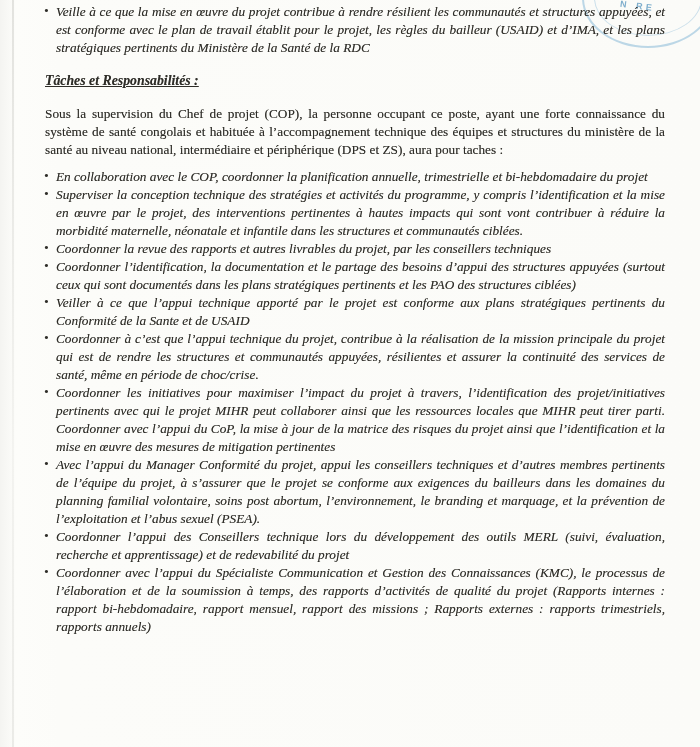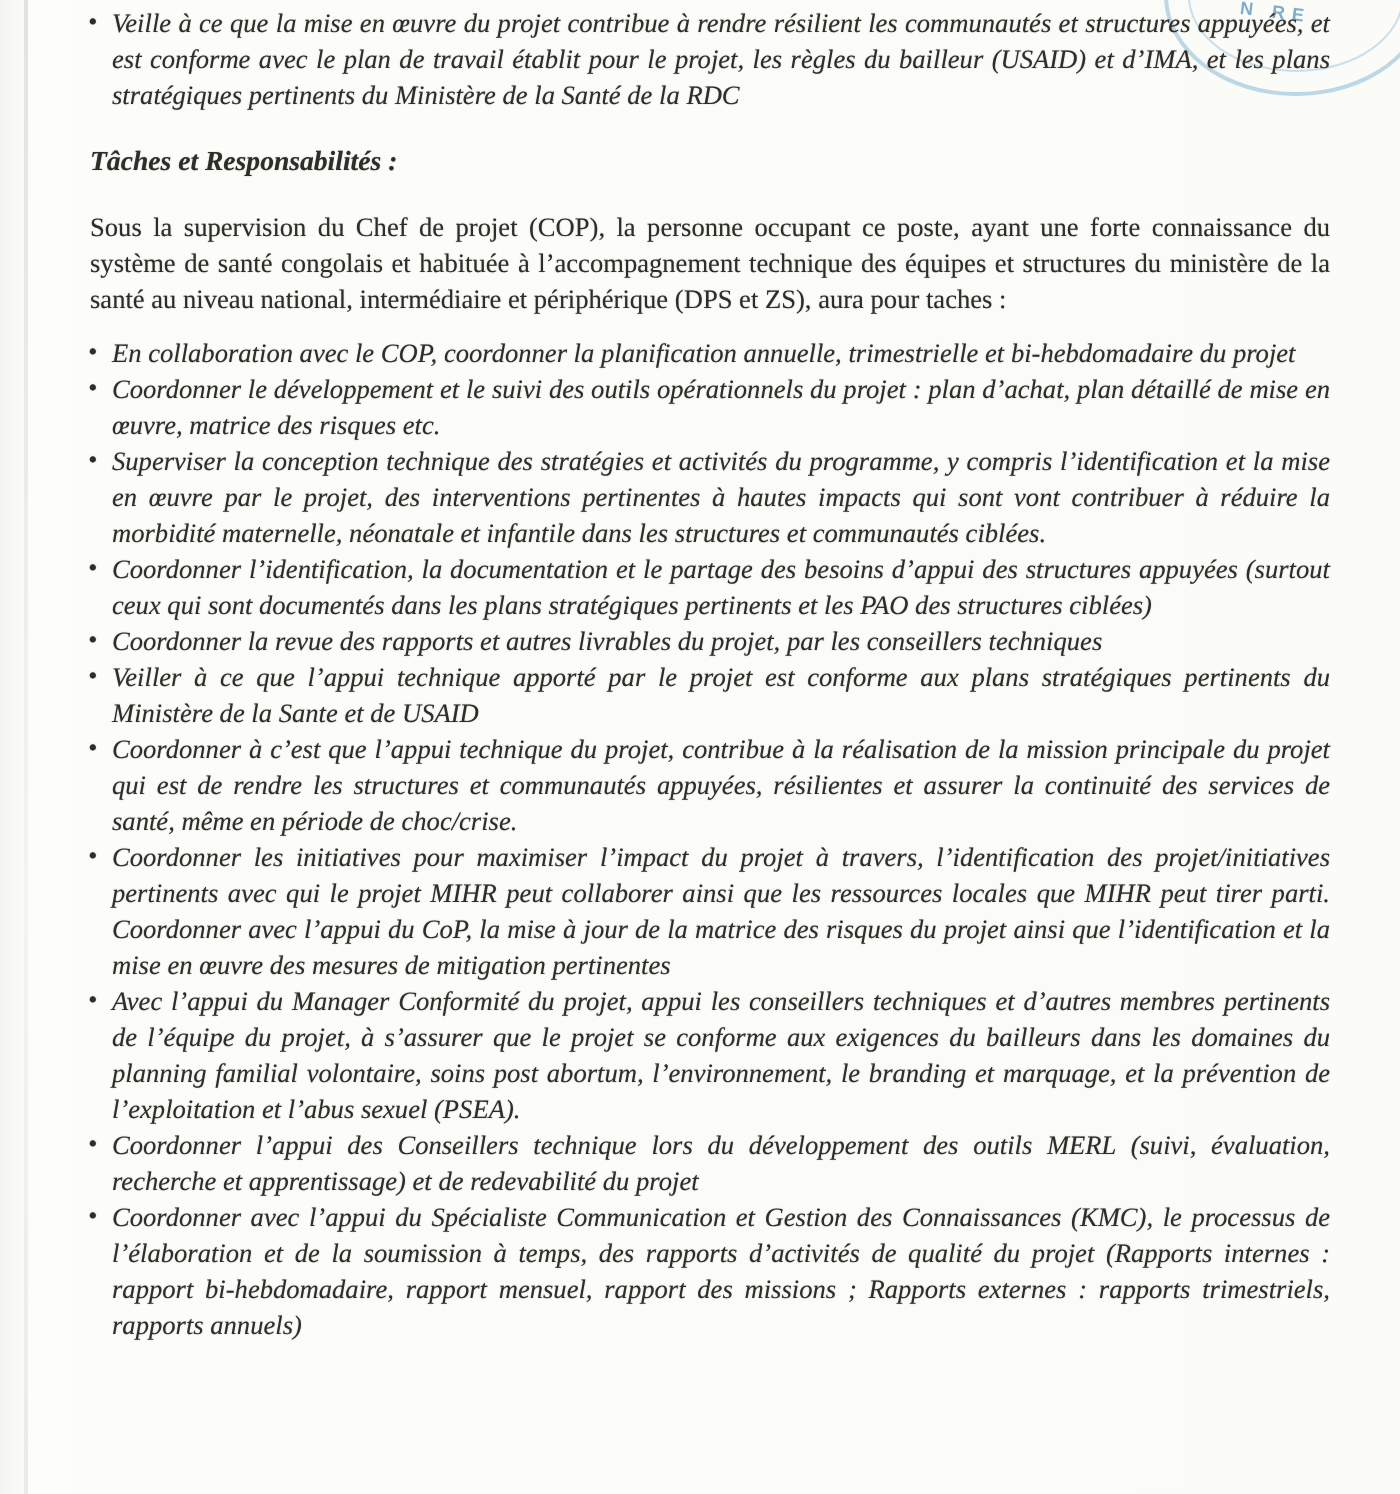"Tâches et Responsabilités :" .section-heading { text-decoration: none -> underline }
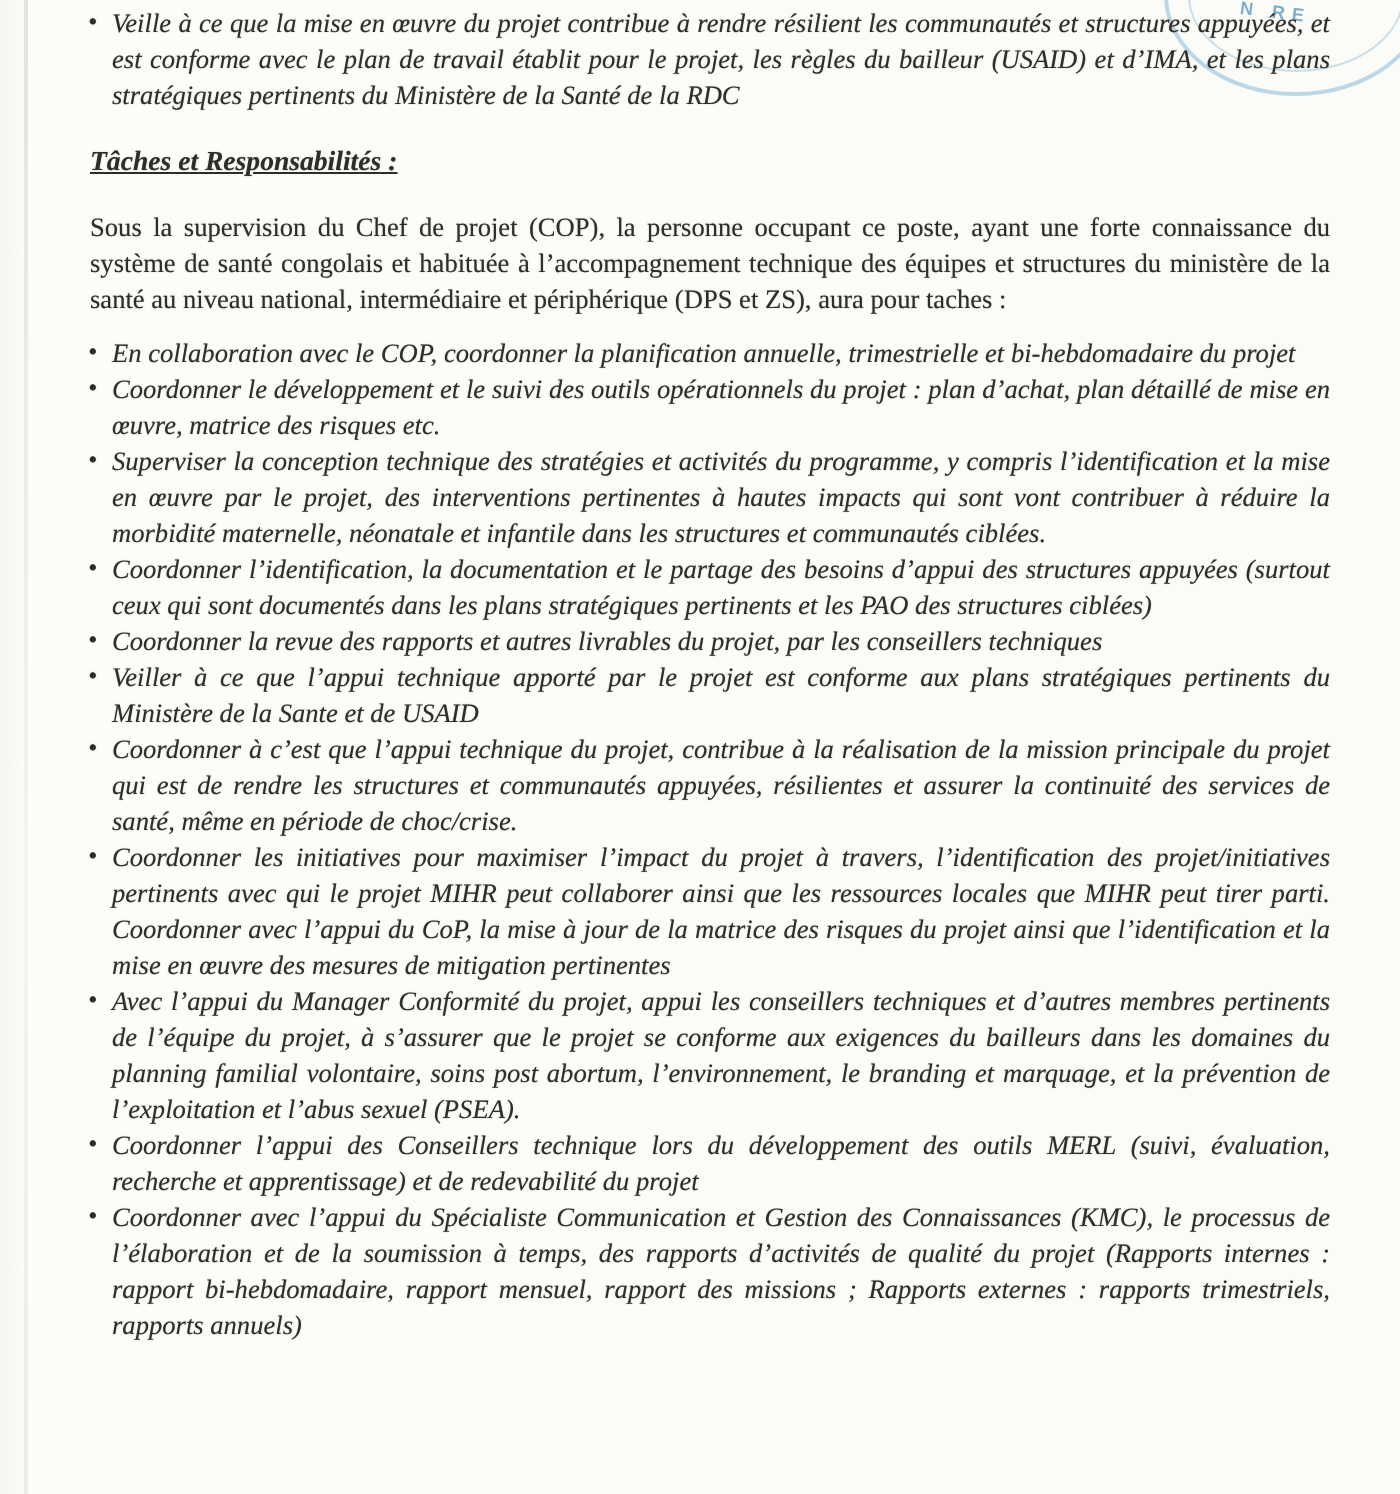"Coordonner le développement et le" li { html: <li>Coordonner le développement et le suivi des outils opérationnels du projet : plan d’achat, plan détaillé de mise en œuvre, matrice des risques etc.</li> -> none }
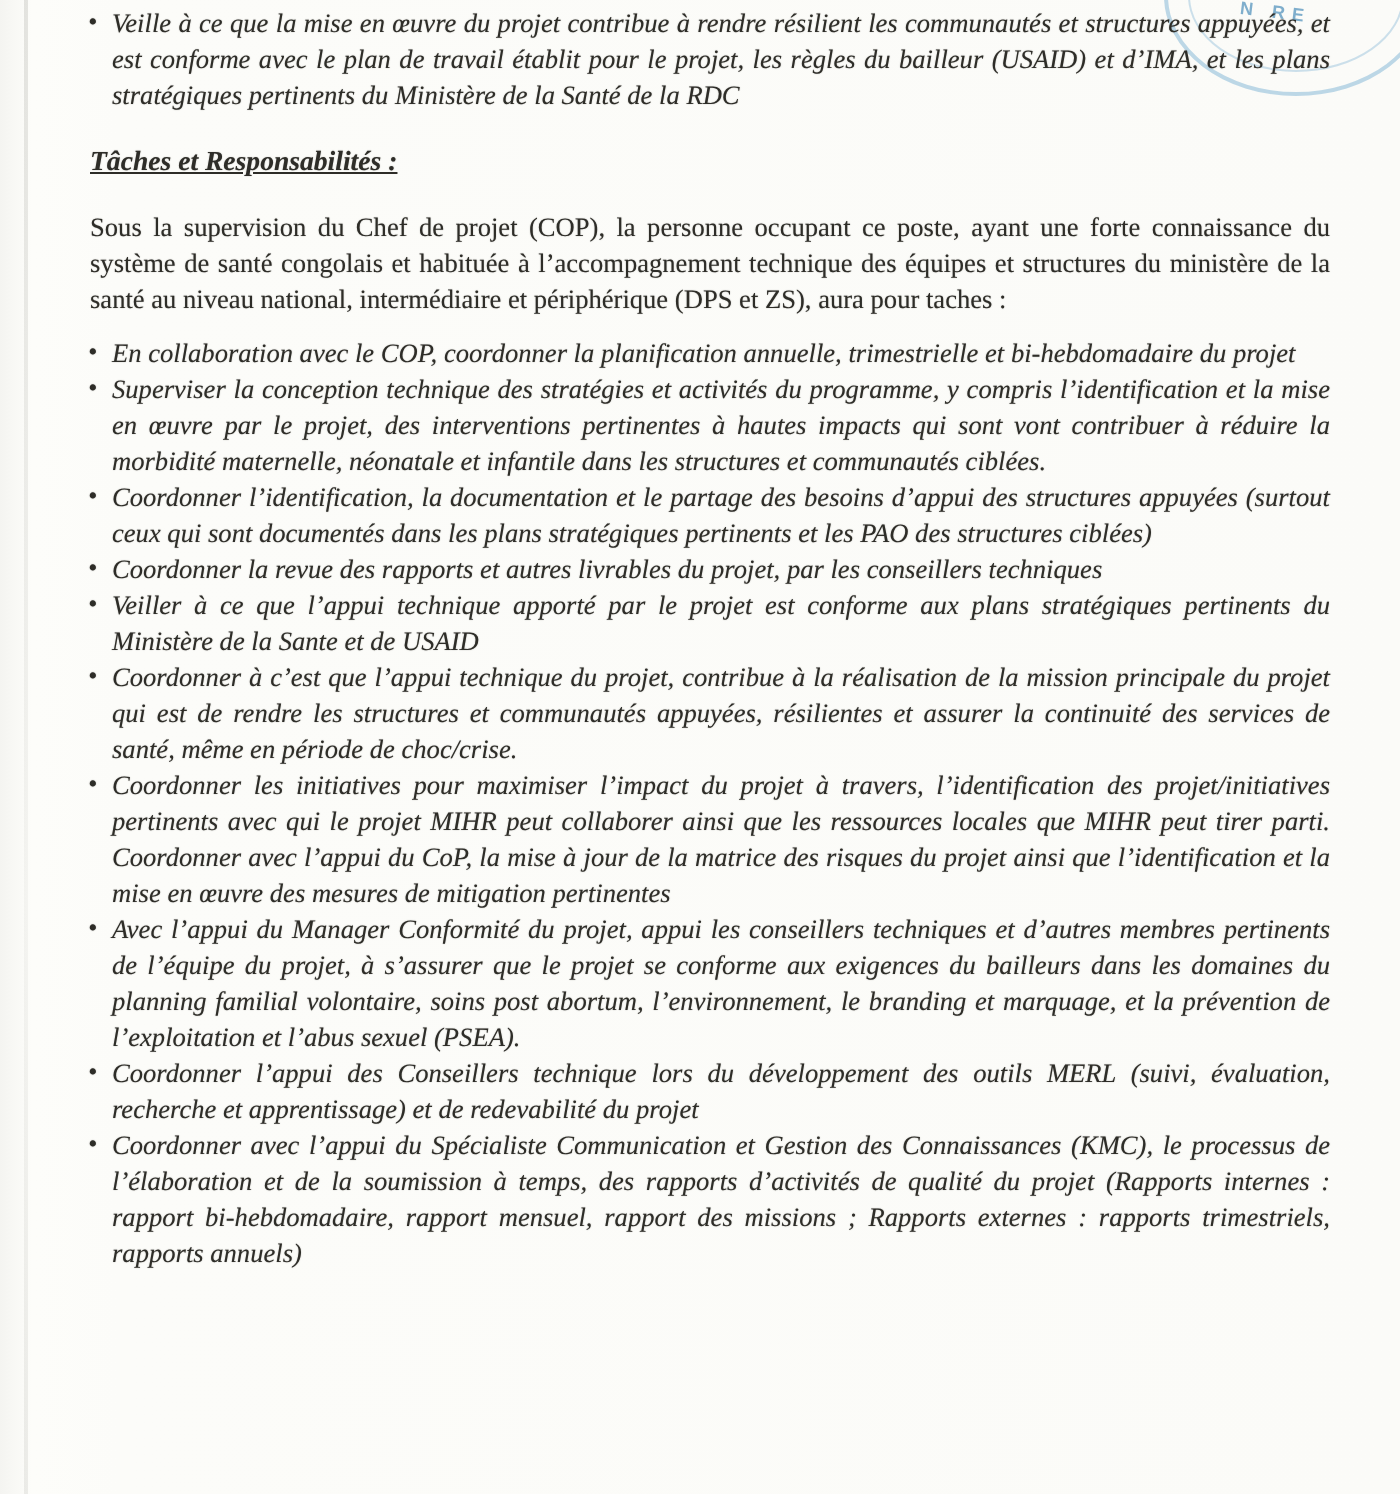"Coordonner l’identification, la" li { order: before "Coordonner la revue des rapports" -> after "Coordonner la revue des rapports" }
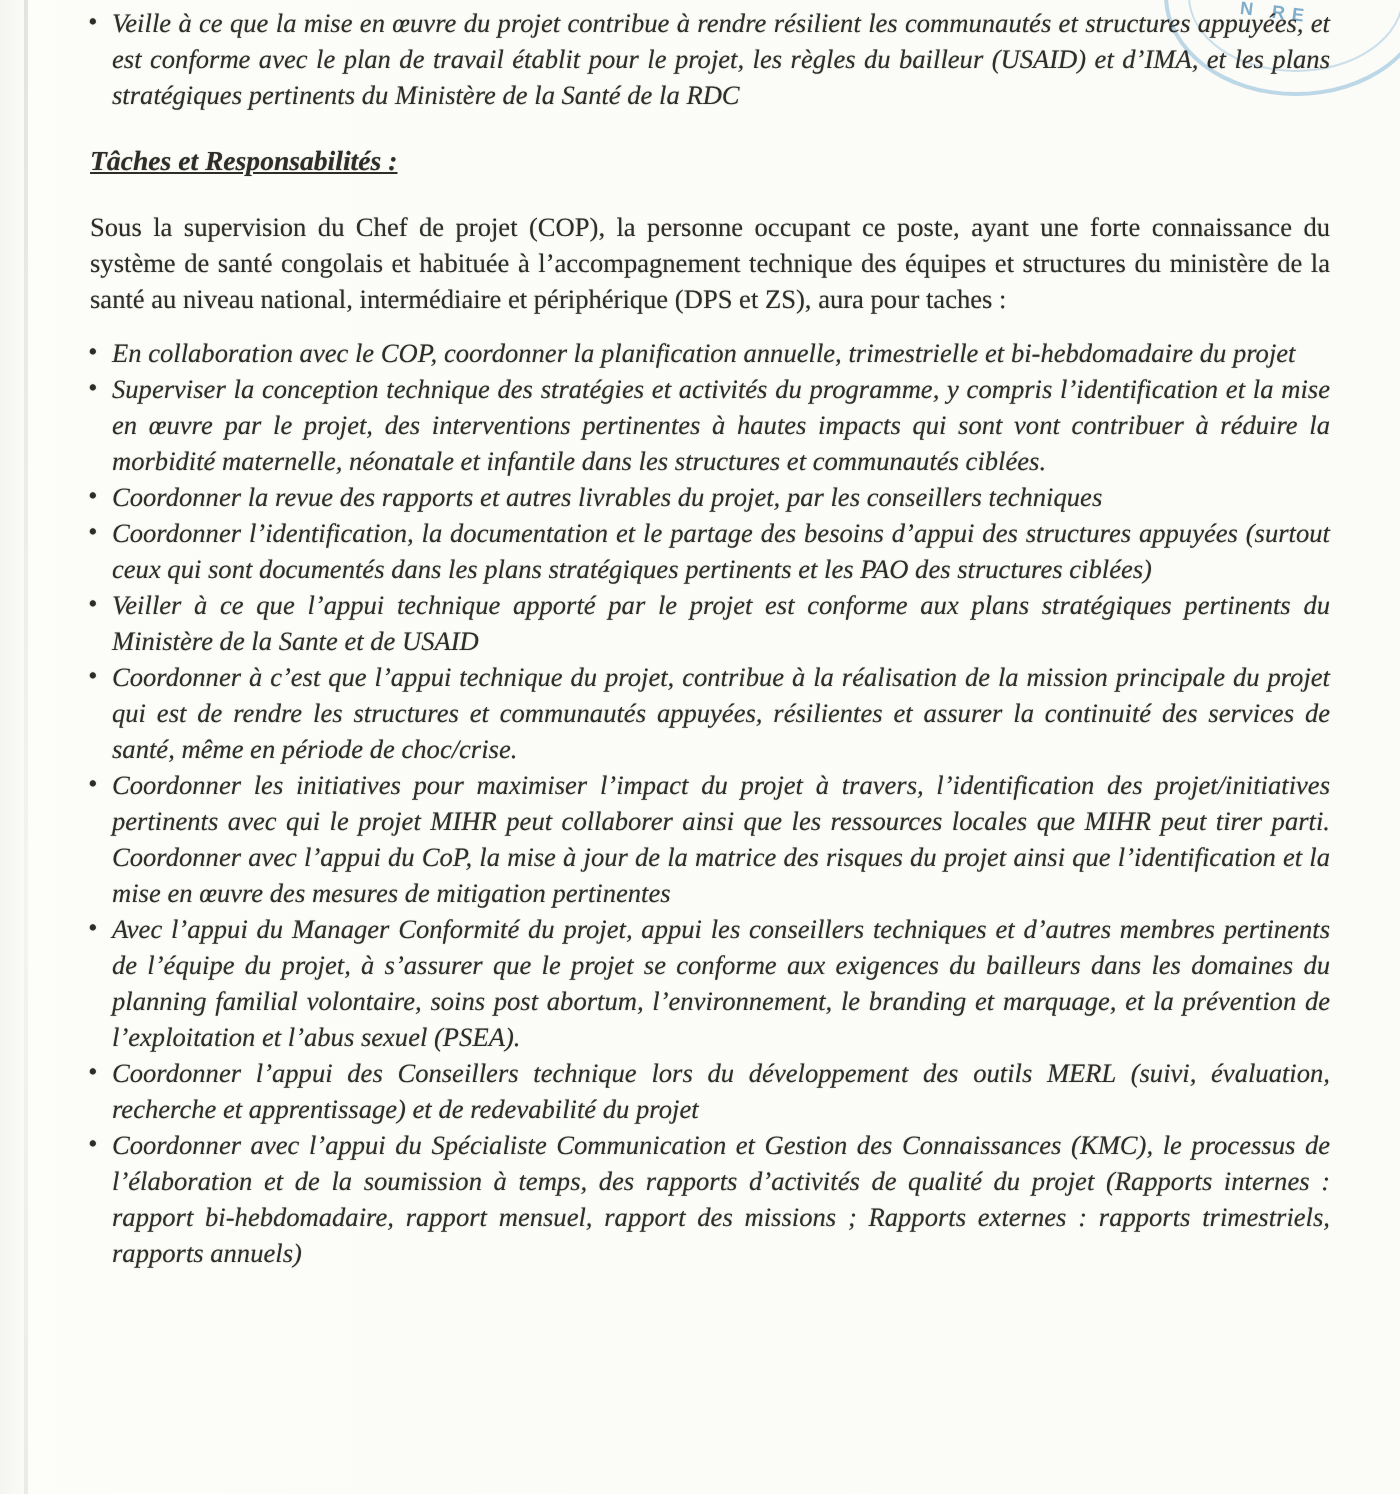"Veiller à ce que l’appui" li { text: Ministère -> Conformité }
